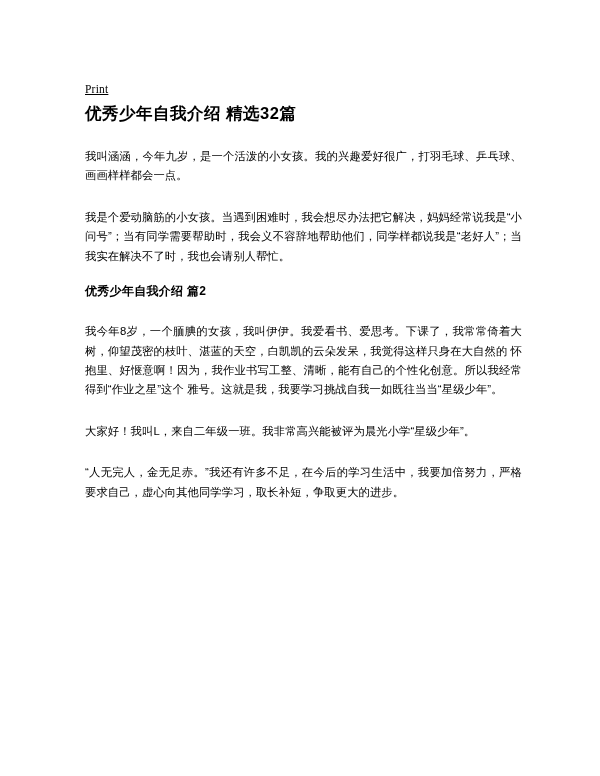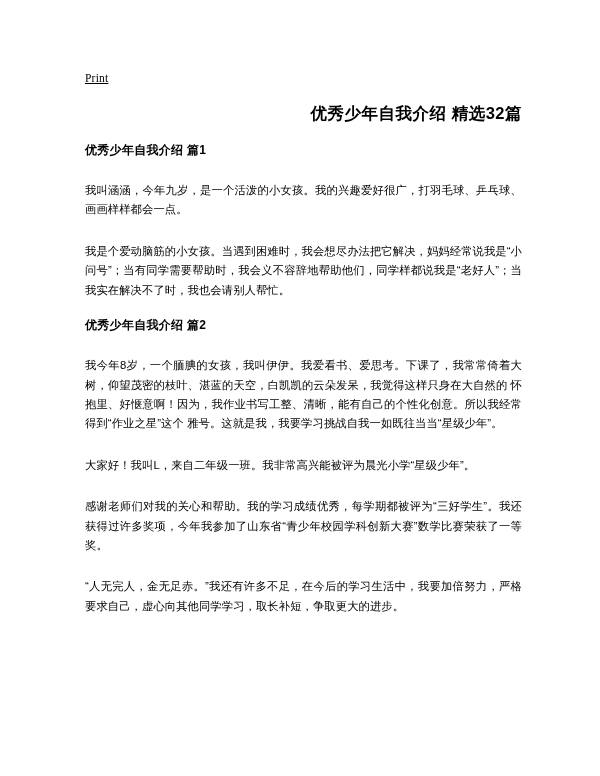"Print" .print-link { top: 72px -> 83px }
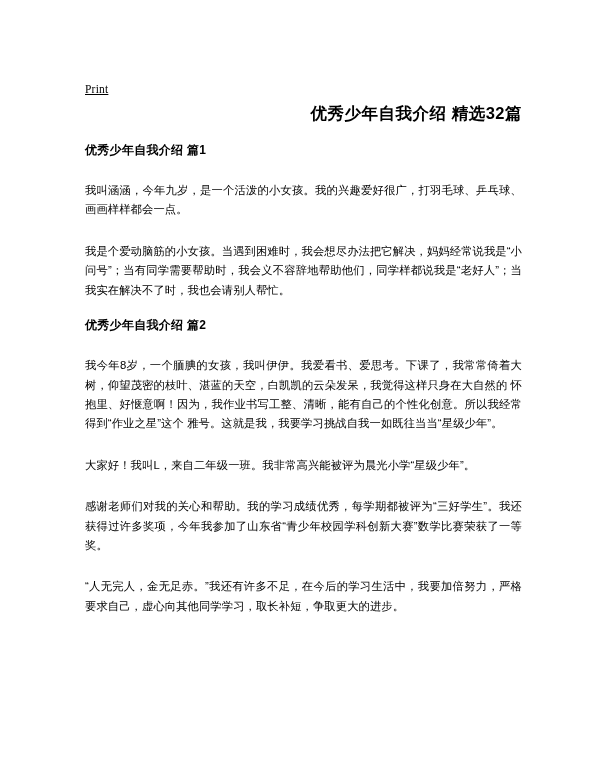"优秀少年自我介绍 精选32篇" .doc-title { text-align: right -> left }
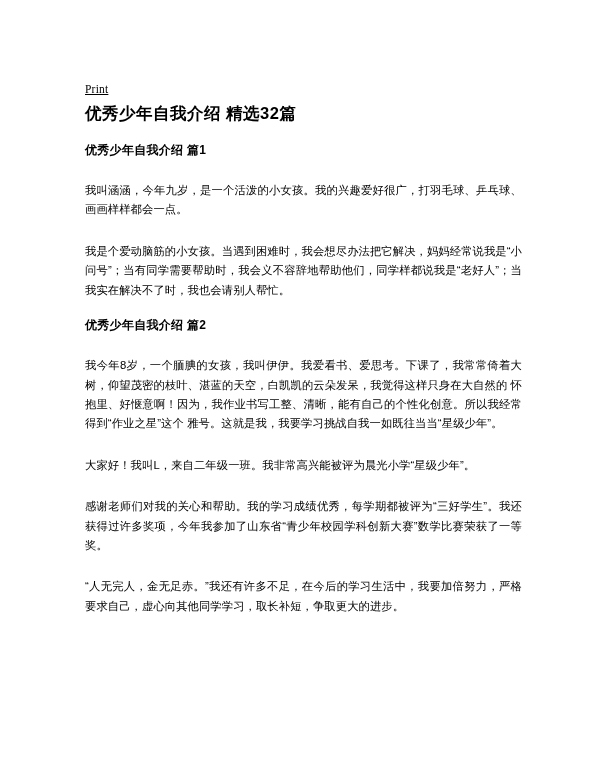"优秀少年自我介绍 篇1" h2.sec { html: <h2>优秀少年自我介绍 篇1</h2> -> none }
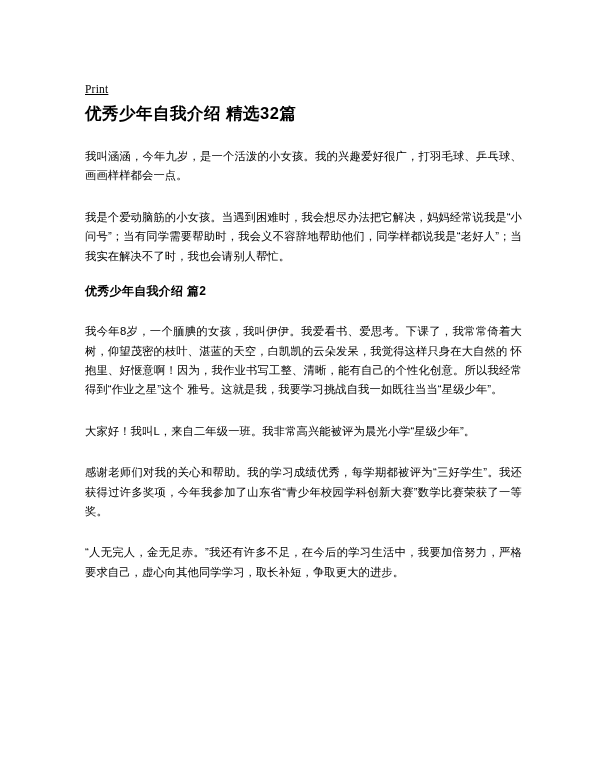"感谢老师们对我的关心和帮助。我的学习成绩优秀，每学期都被评为“三好学生”。我还获" p.para { html: <p>感谢老师们对我的关心和帮助。我的学习成绩优秀，每学期都被评为“三好学生”。我还获得过许多奖项，今年我参加了山东省“青少年校园学科创新大赛”数学比赛荣获了一等奖。</p> -> none }
